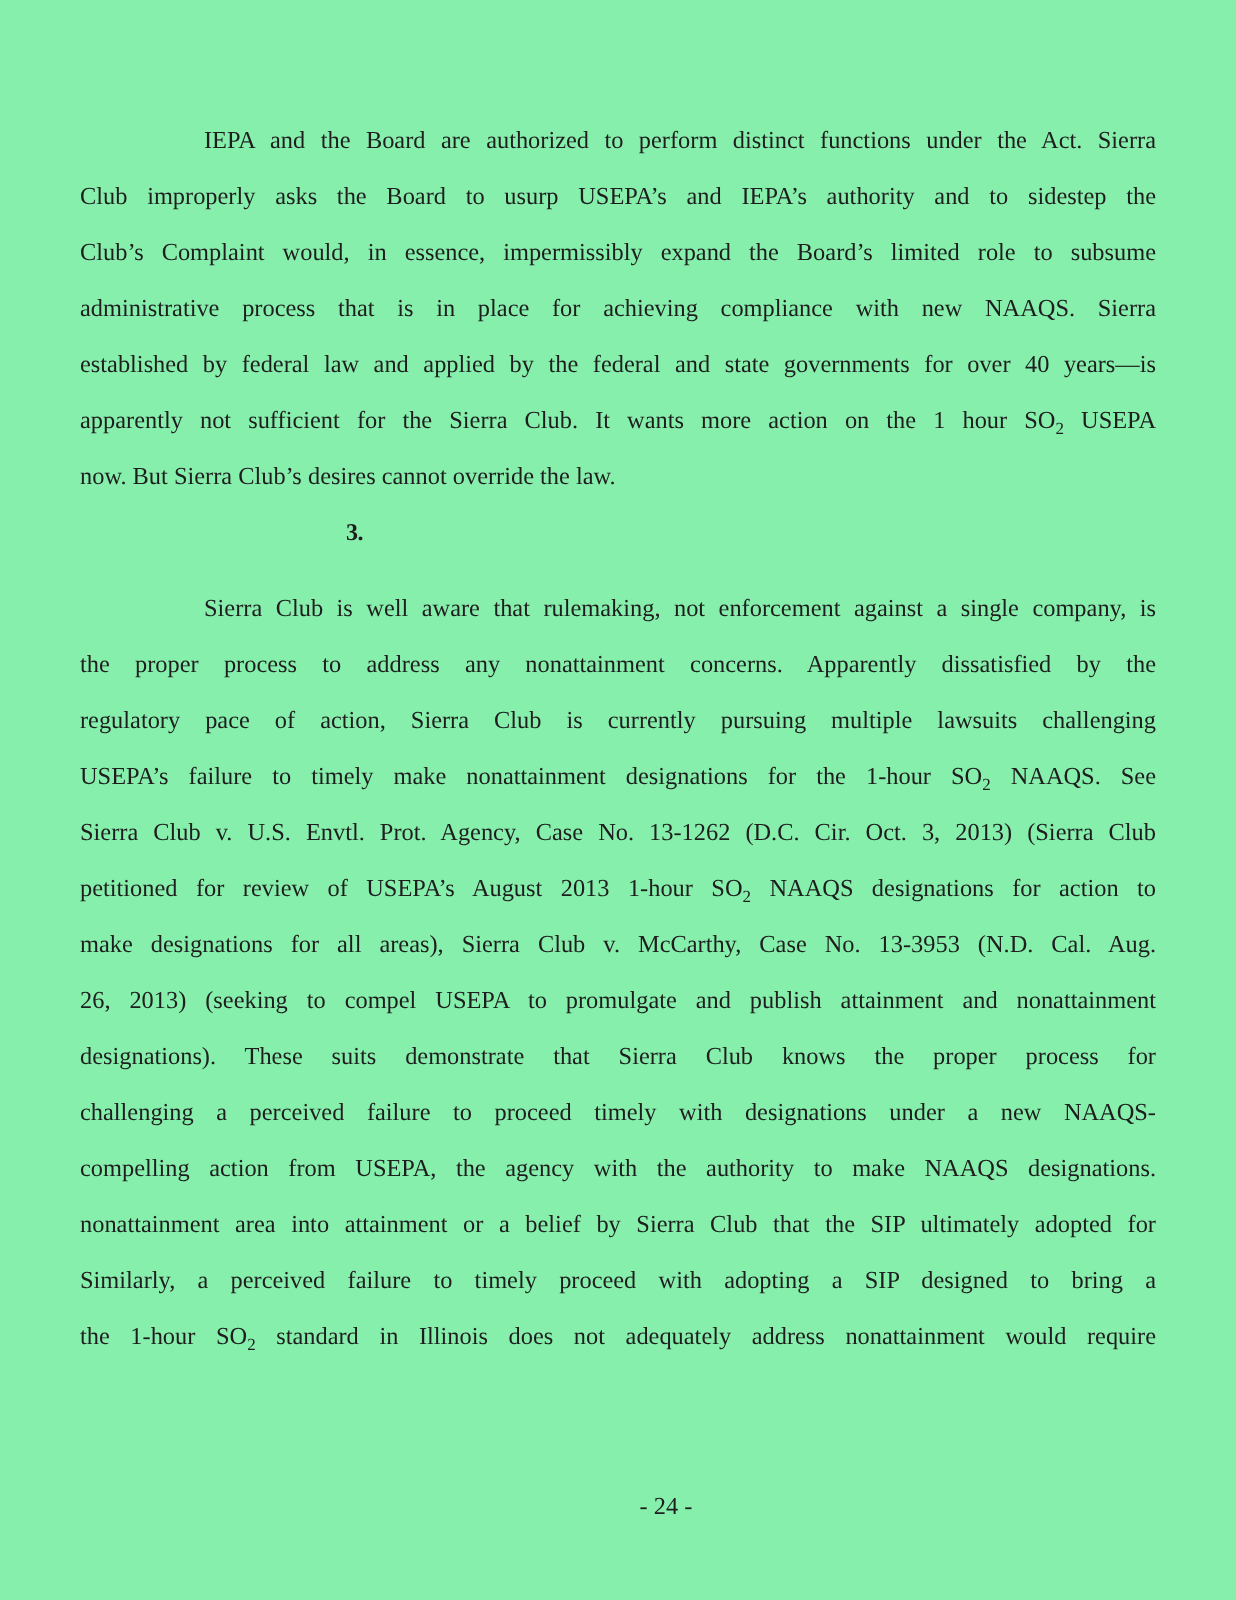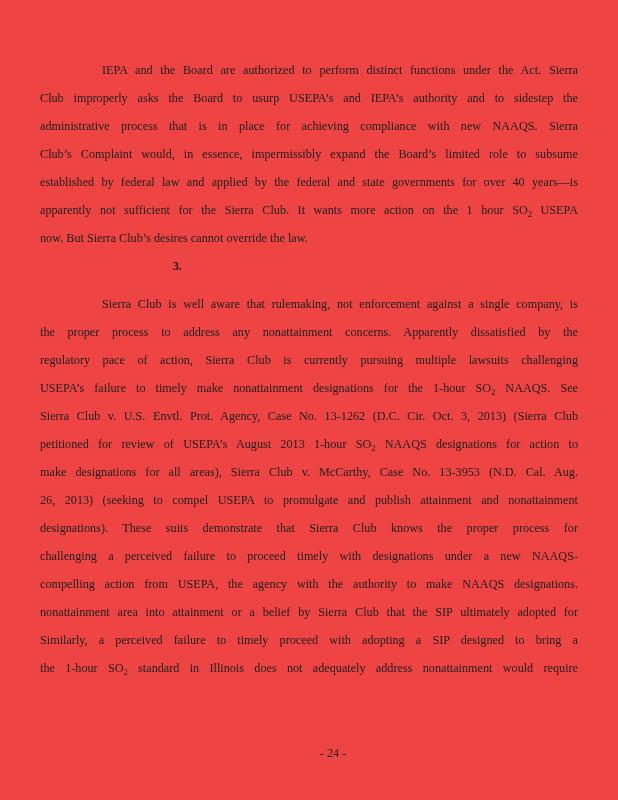"IEPA and the Board are" .page { background: #ef4444 -> #86efac }
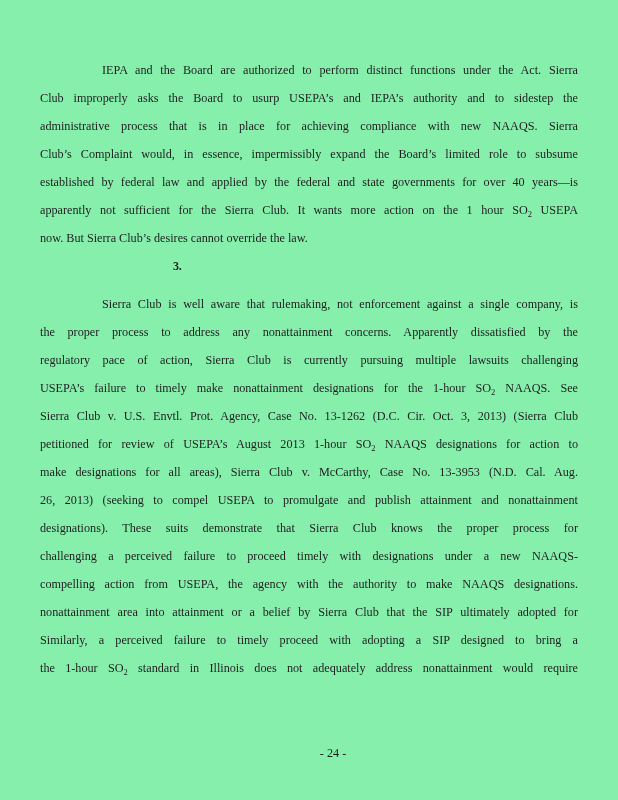"administrative process that is in" div.line { order: before "Club’s Complaint would, in essence," -> after "Club’s Complaint would, in essence," }
